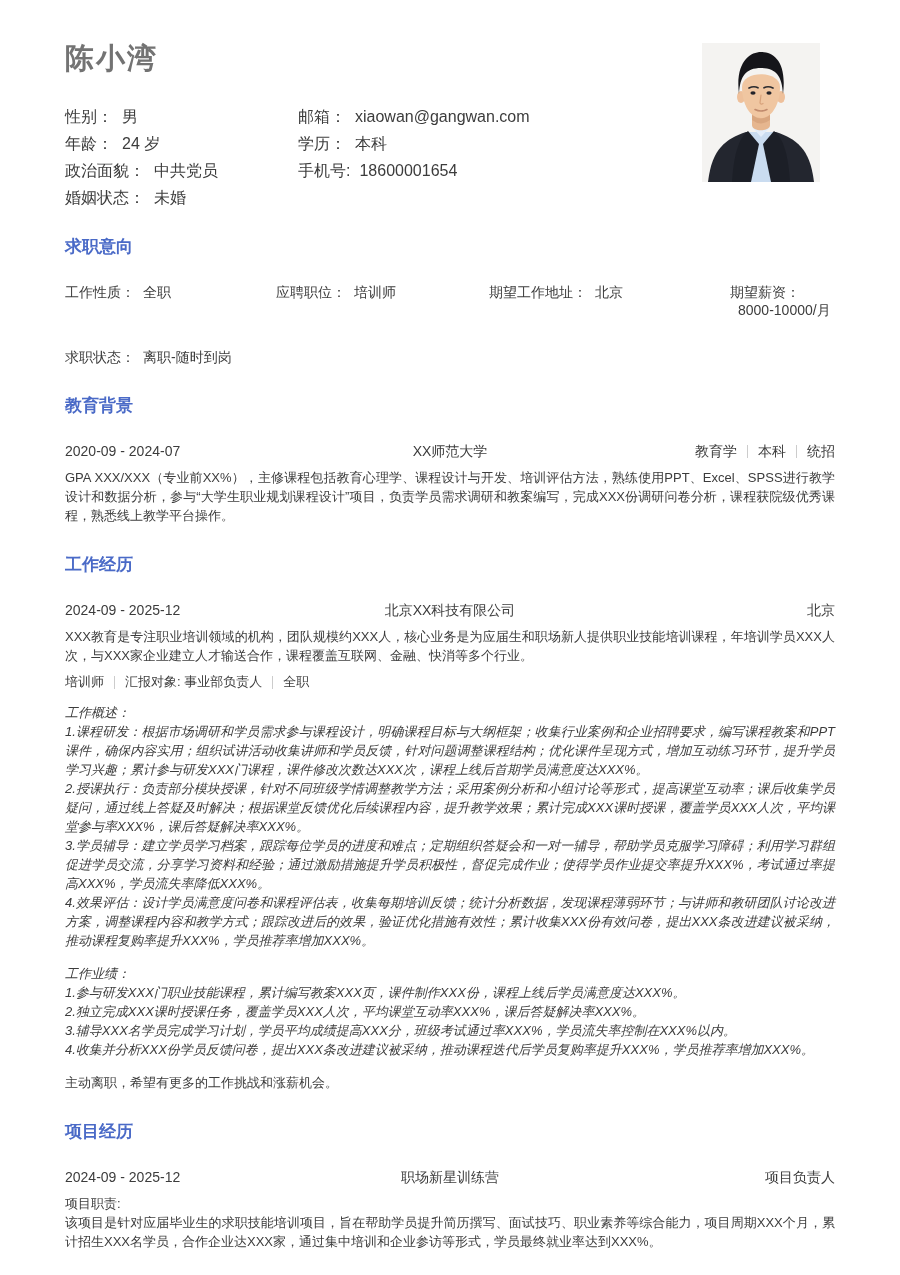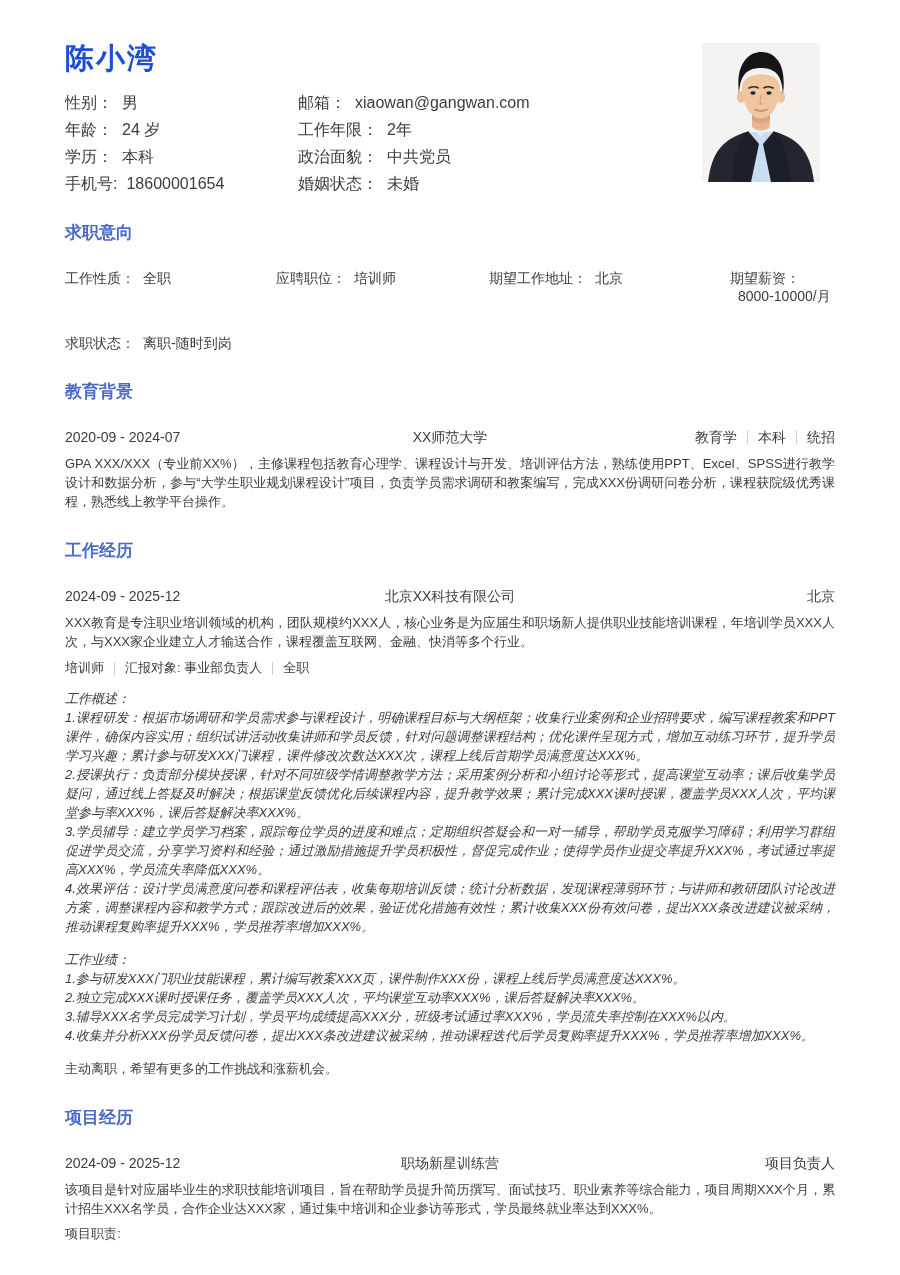"陈小湾" .name { color: #1d4ed8 -> #737373; margin-bottom: 18px -> 32px }
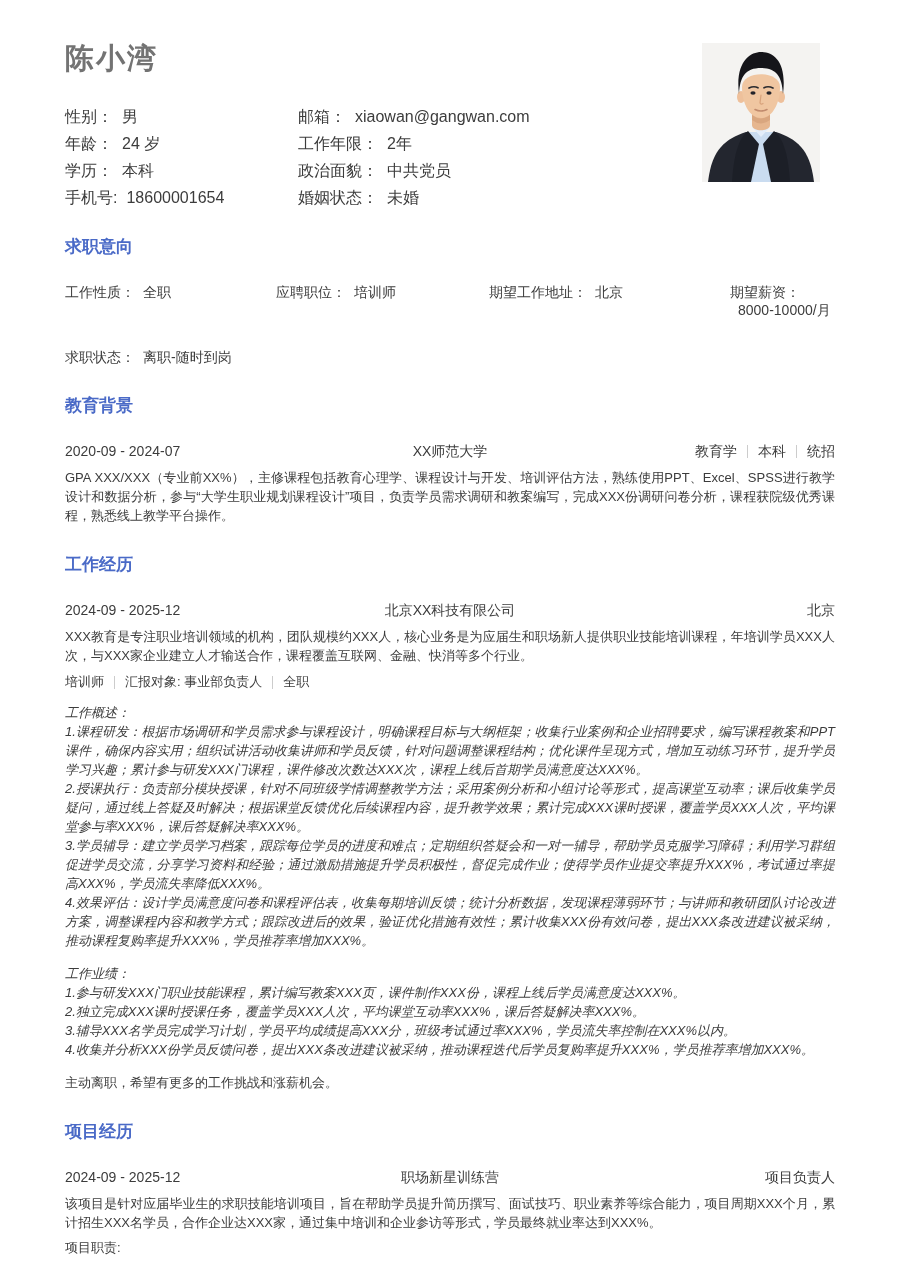"工作年限： 2年" div.info-item { html: <div><span>工作年限：</span><span>2年</span></div> -> none }
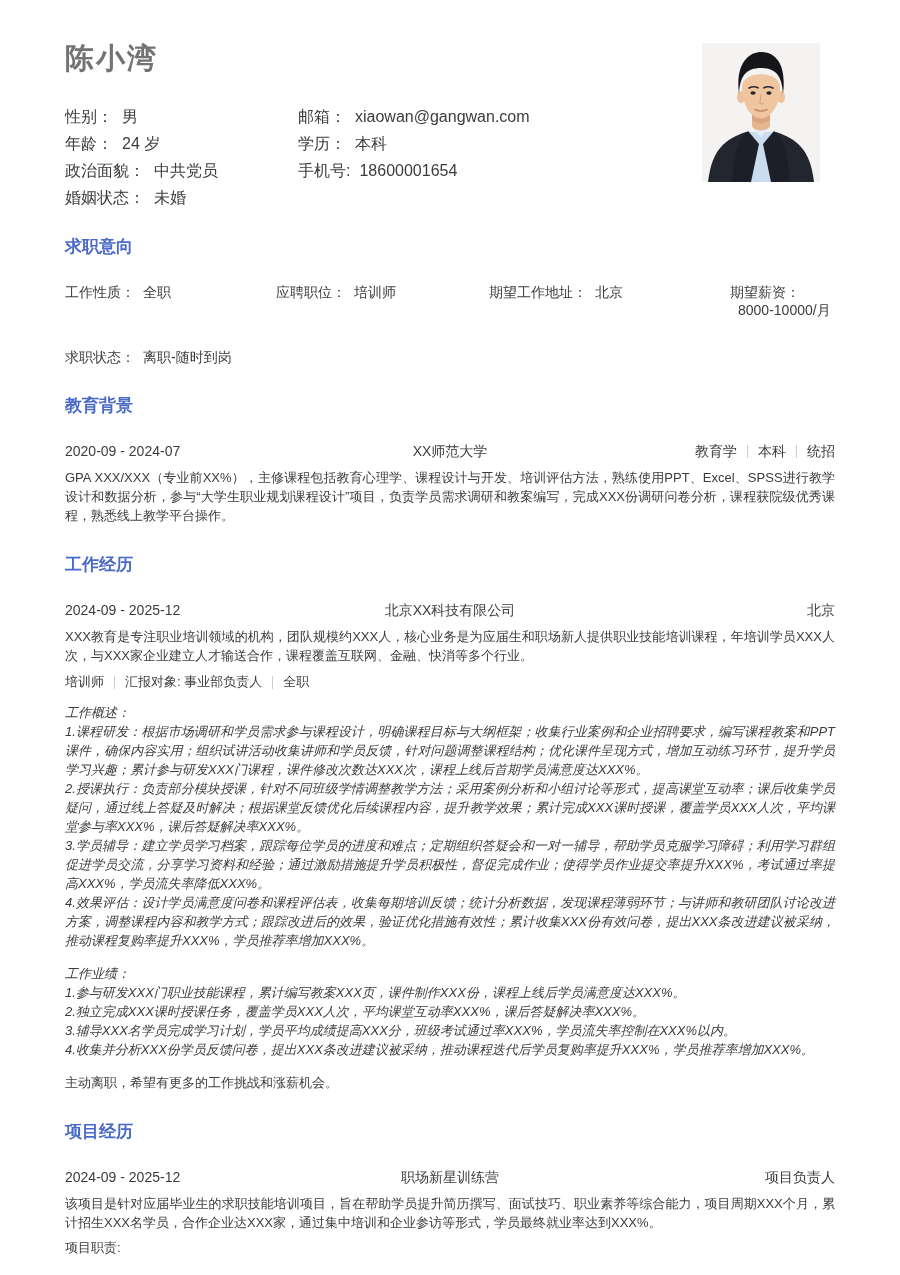"该项目是针对应届毕业生的求职技能培训项目，旨在帮助学员提升简历撰写、面试技巧、职" p.para { order: before "项目职责:" -> after "项目职责:" }
